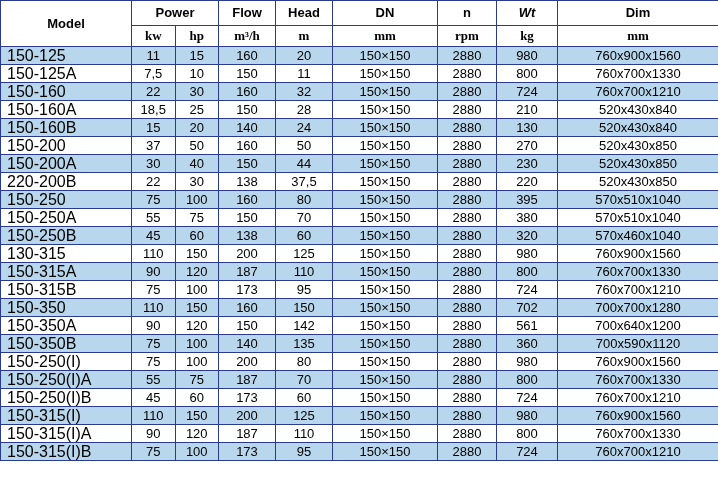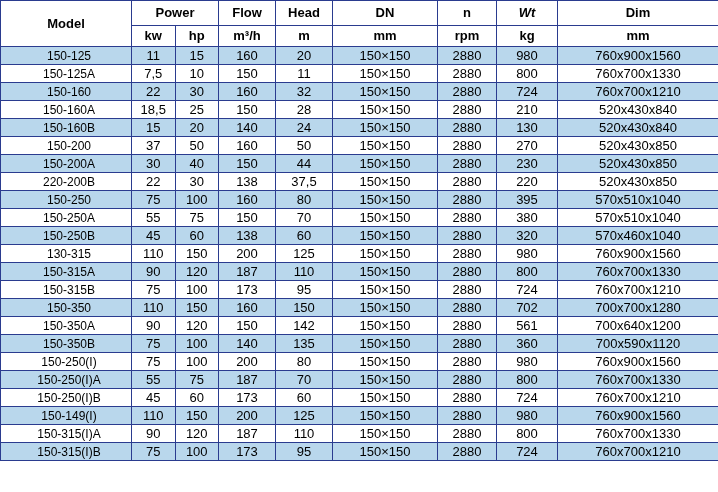"kw" thead tr.units th { font-family: none -> Liberation Serif, serif }
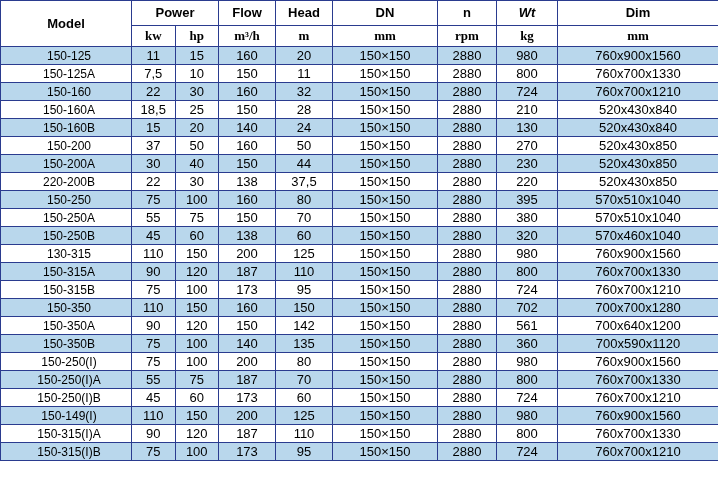"150-125" tbody td.model { font-size: 12px -> 16px; text-align: center -> left }
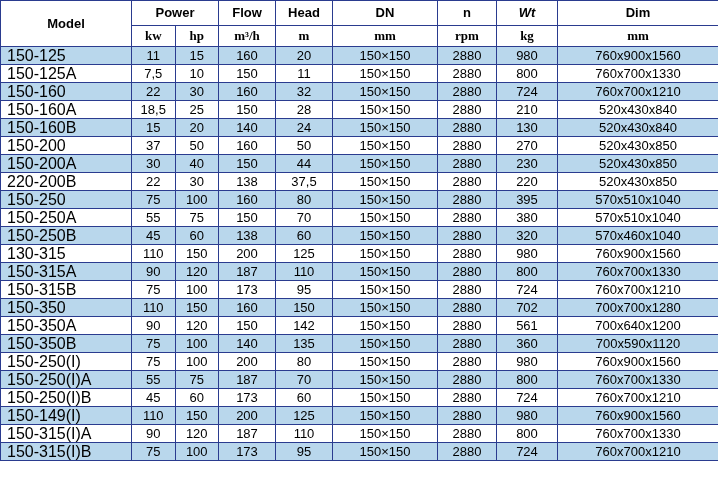"150-149(I)" td.model { text: 150-149 -> 150-315 }
